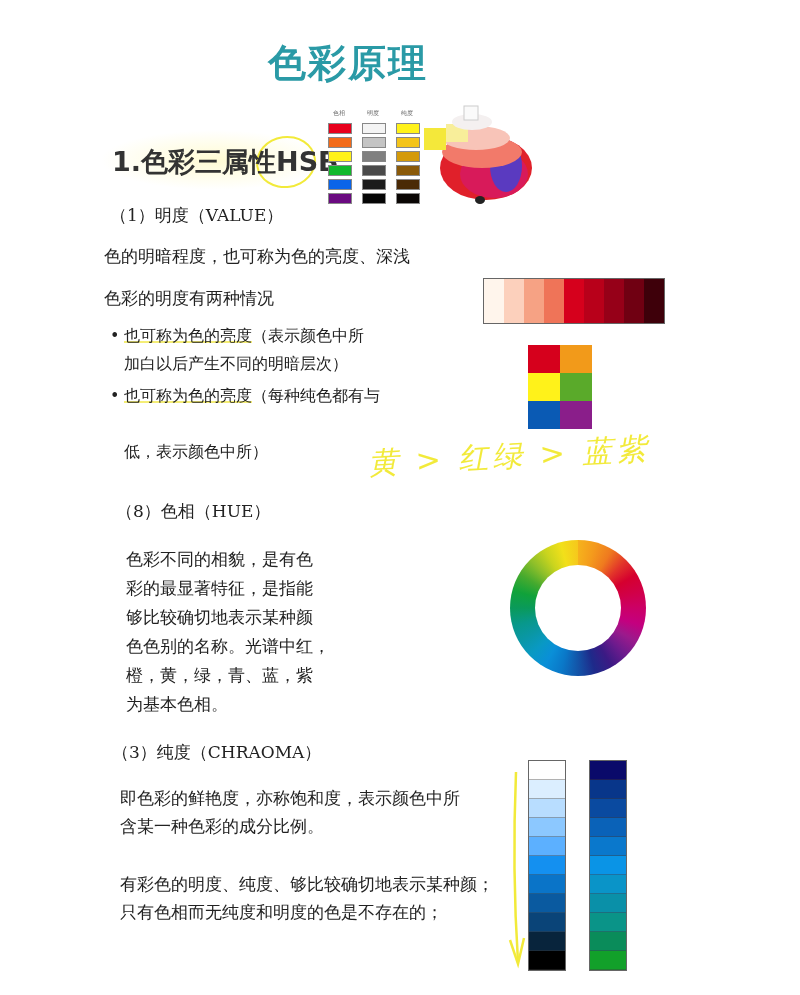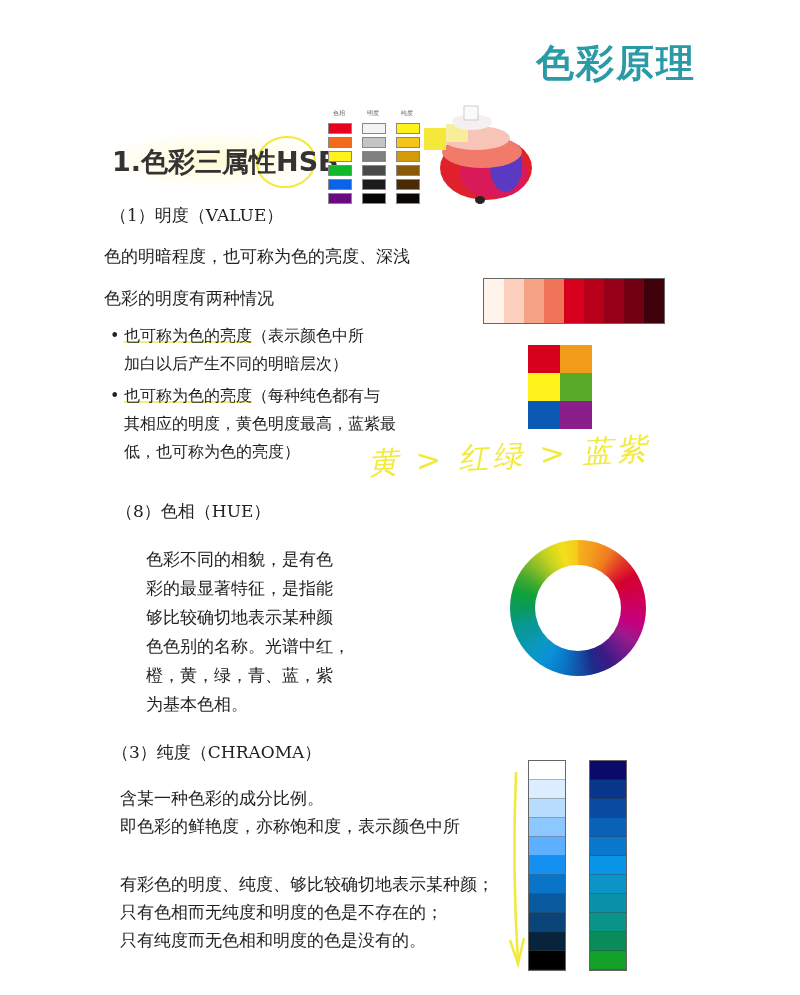"色彩原理" .title { text-align: right -> center }
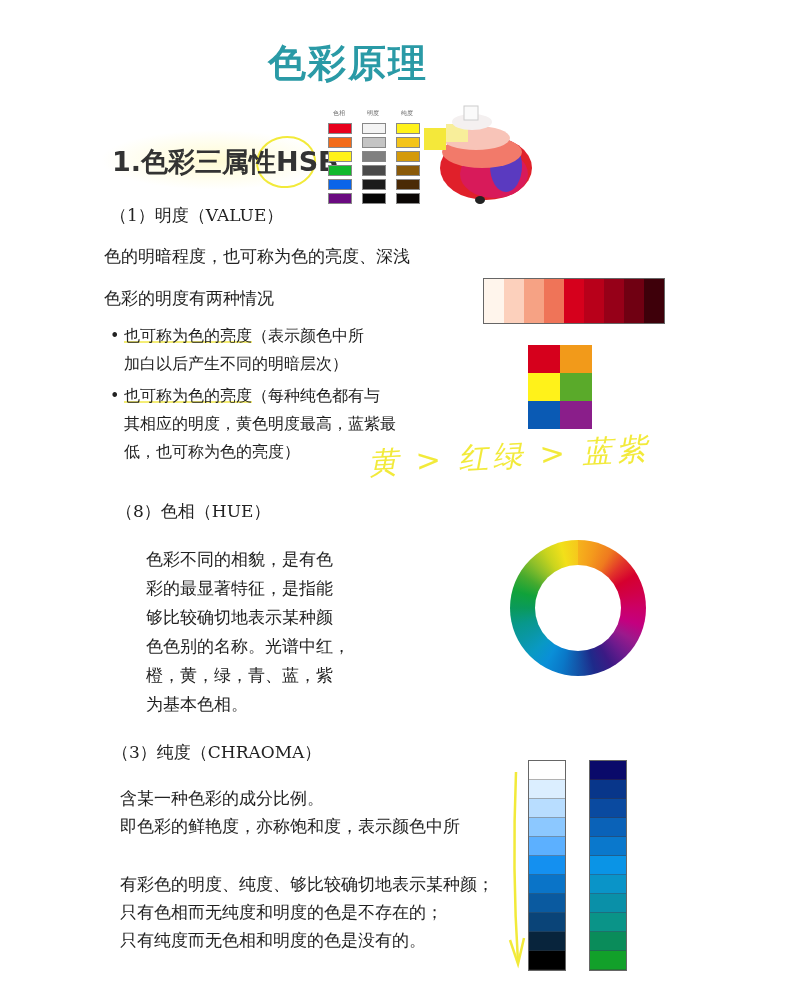"其相应的明度，黄色明度最高，蓝紫最" span { html: <span>其相应的明度，黄色明度最高，蓝紫最</span> -> none }
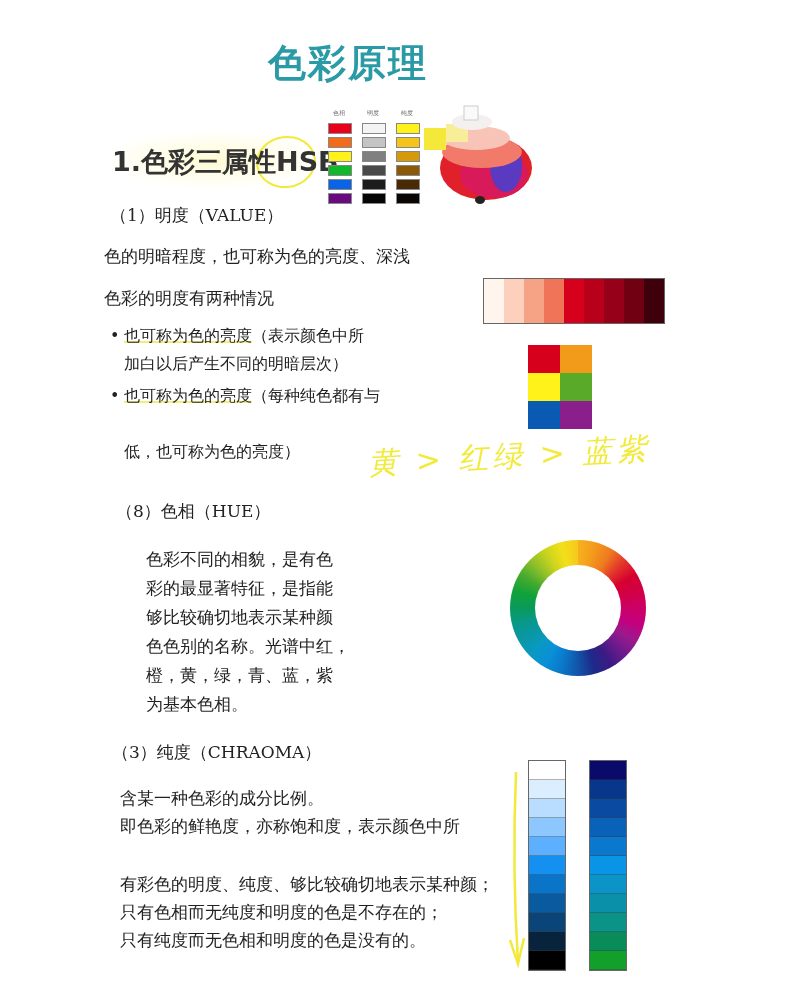"低，也可称为色的亮度）" span { text: 也可称为色的亮度 -> 表示颜色中所 }
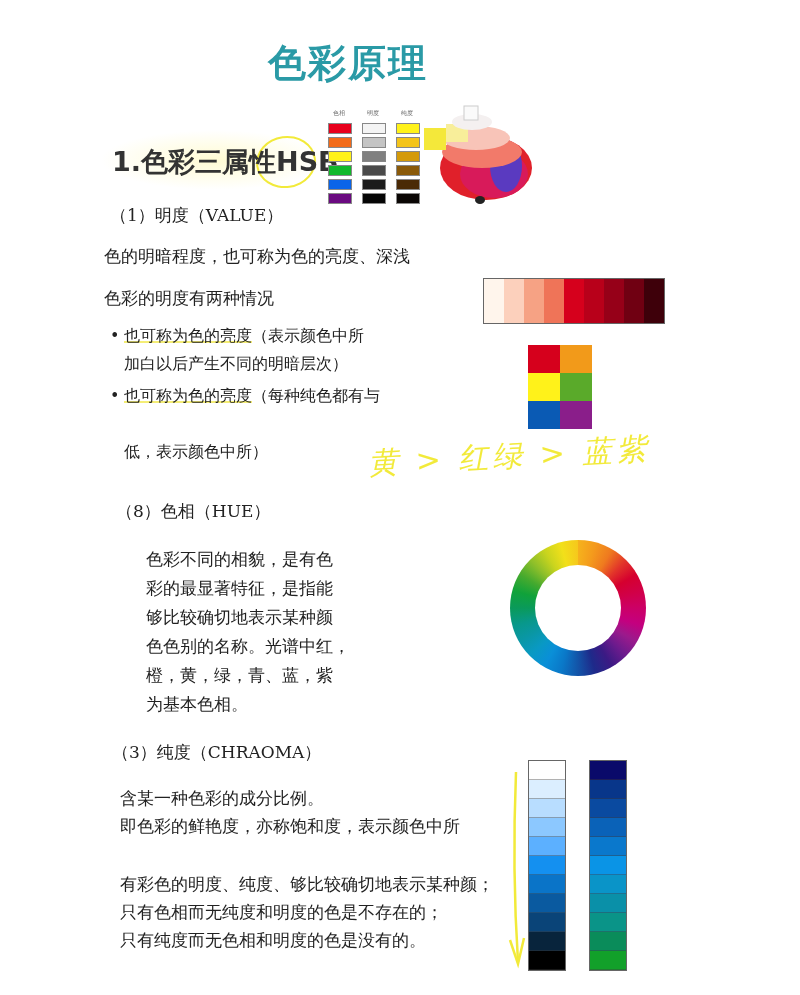"色彩不同的相貌，是有色" div.abs { margin-left: 20px -> none }
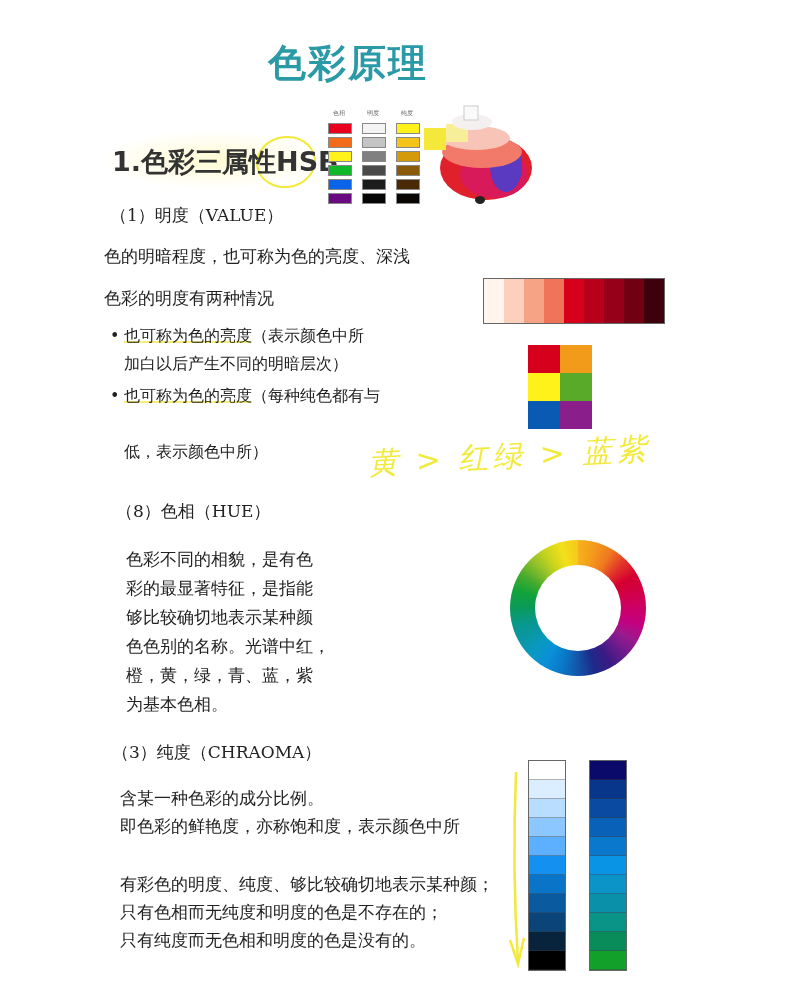"含某一种色彩的成分比例。" div { order: before "即色彩的鲜艳度，亦称饱和度，表示颜色中所" -> after "即色彩的鲜艳度，亦称饱和度，表示颜色中所" }
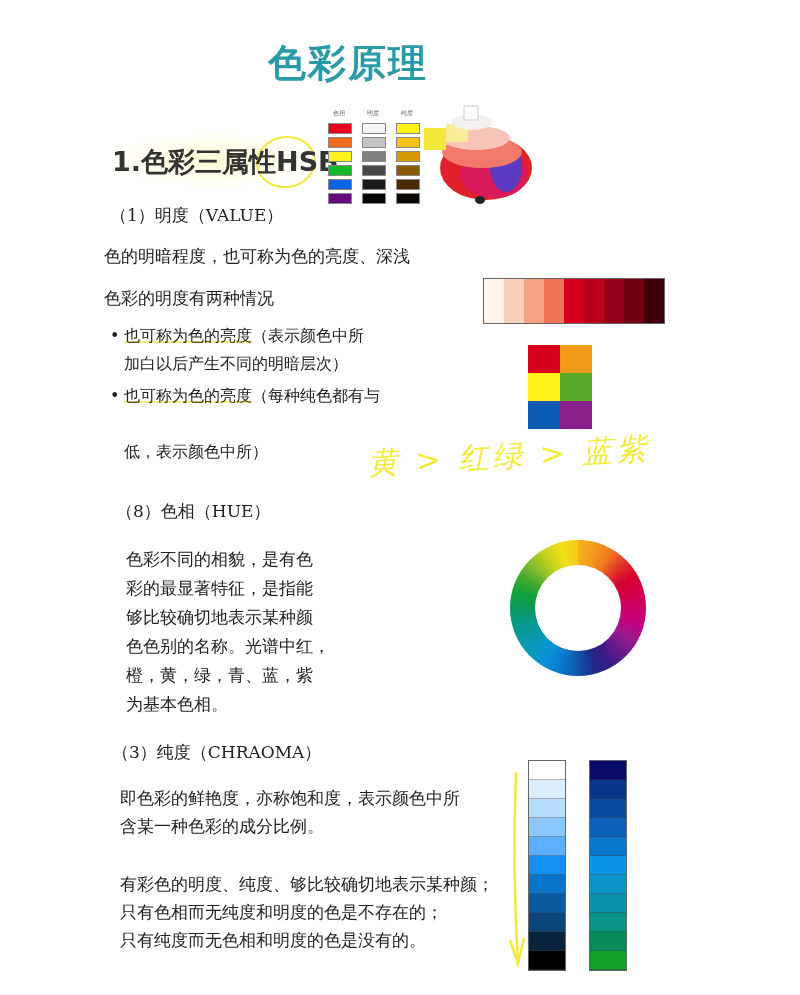"只有纯度而无色相和明度的色是没有的。" div { html: <div>只有纯度而无色相和明度的色是没有的。</div> -> none }
